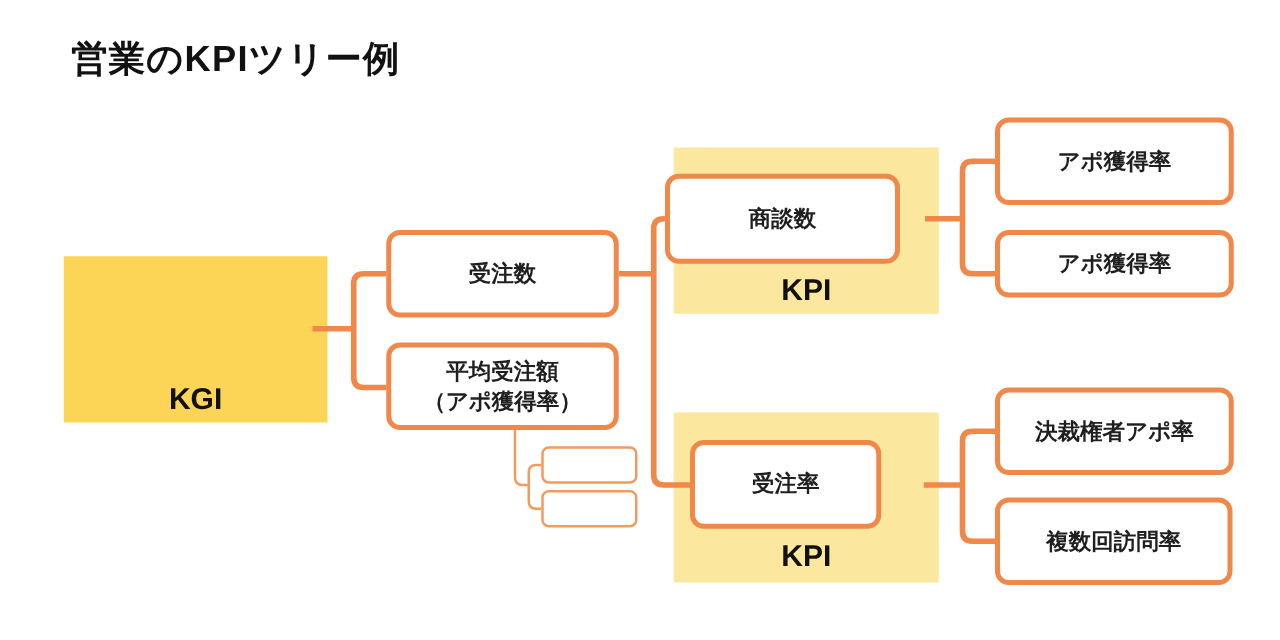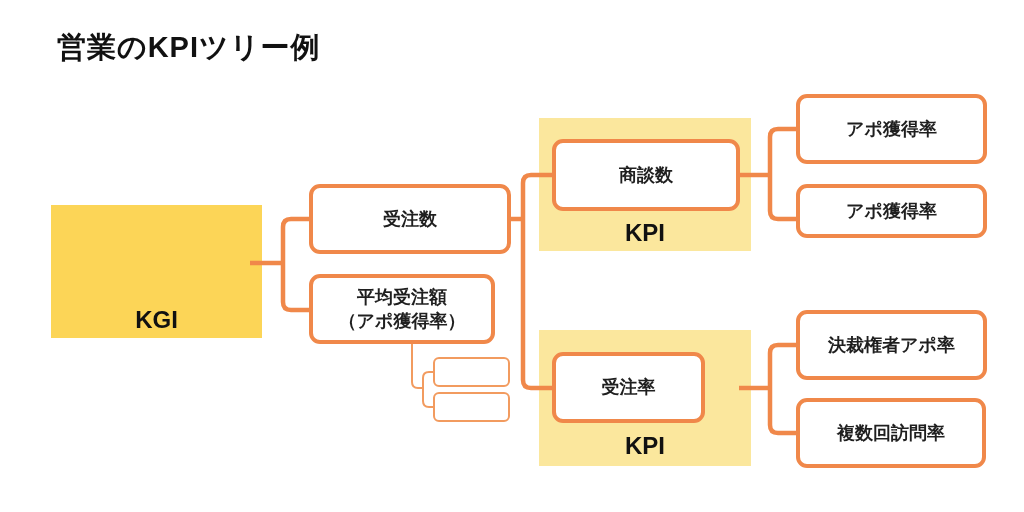"商談数" div.node { left: 552px -> 532px }
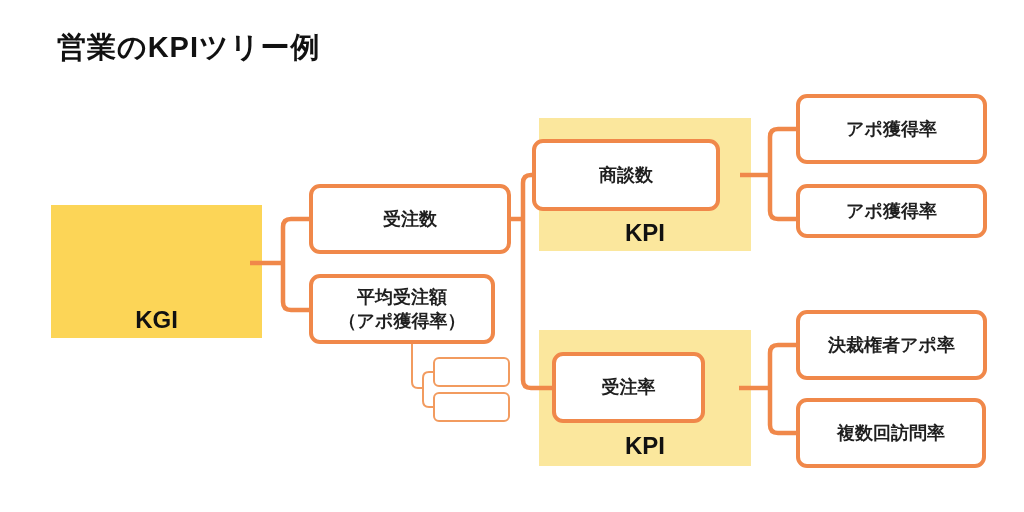"受注数" div.node { width: 202px -> 186px }
